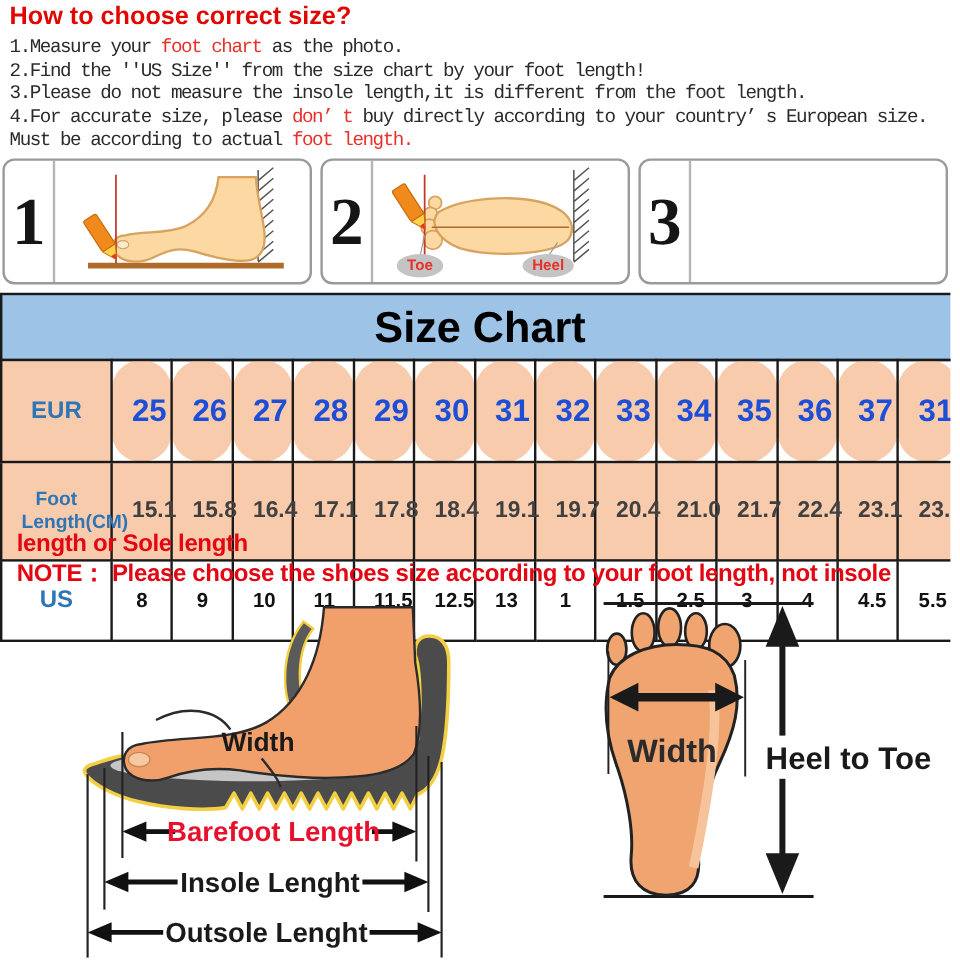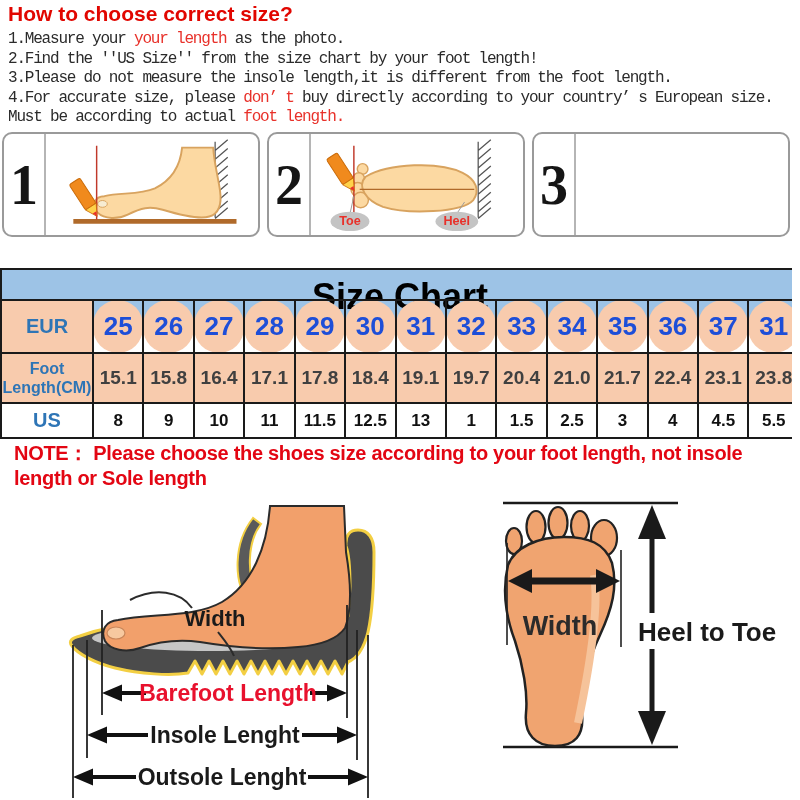"your length" span.accent { text: your length -> foot chart }
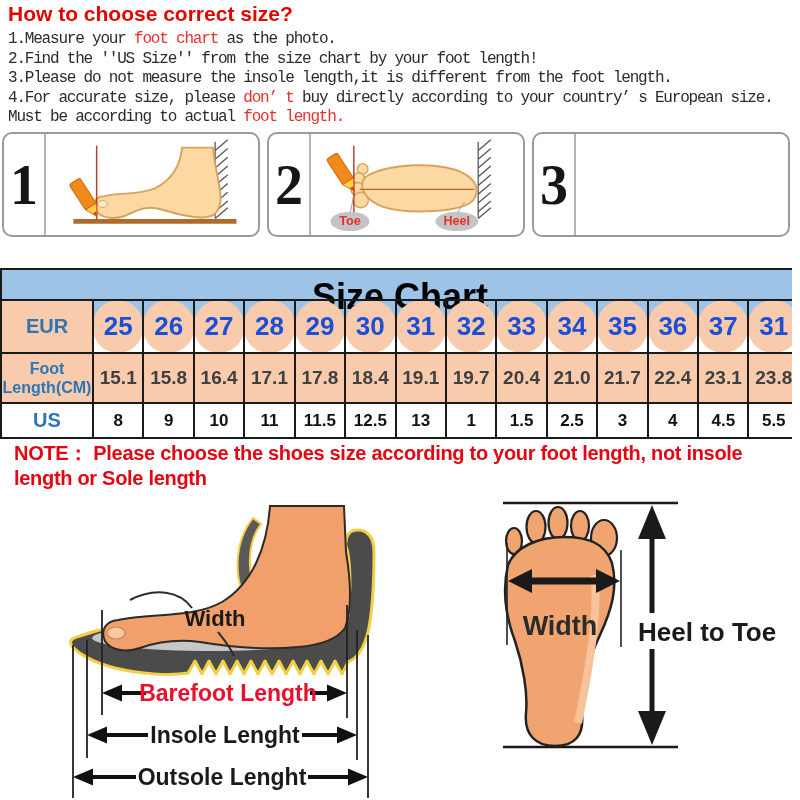"Size Chart" .banner { margin-top: 24px -> none }
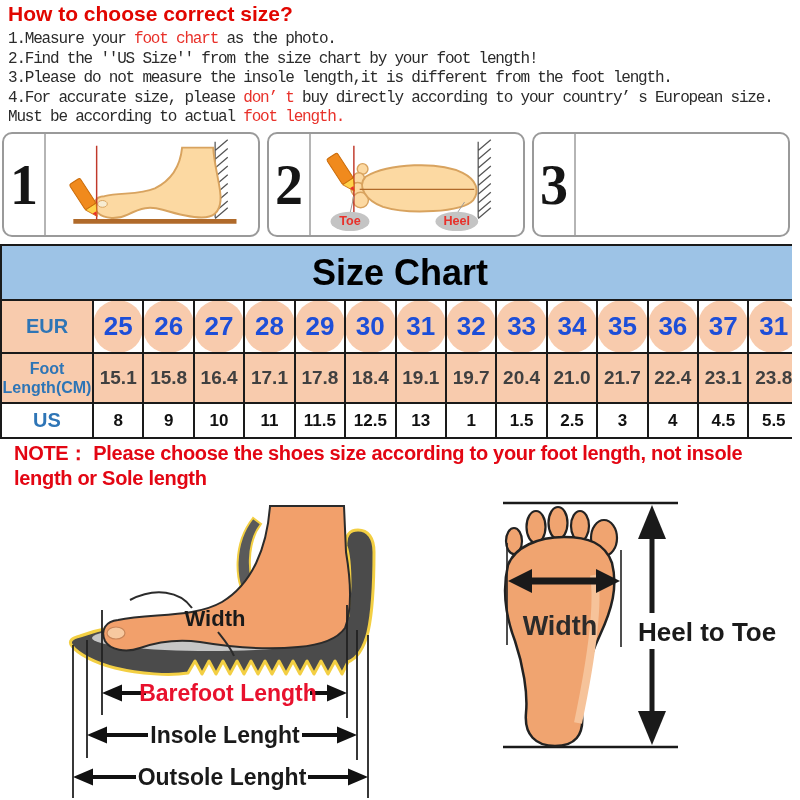"EUR" .size-table td { padding: 0 -> 16px }
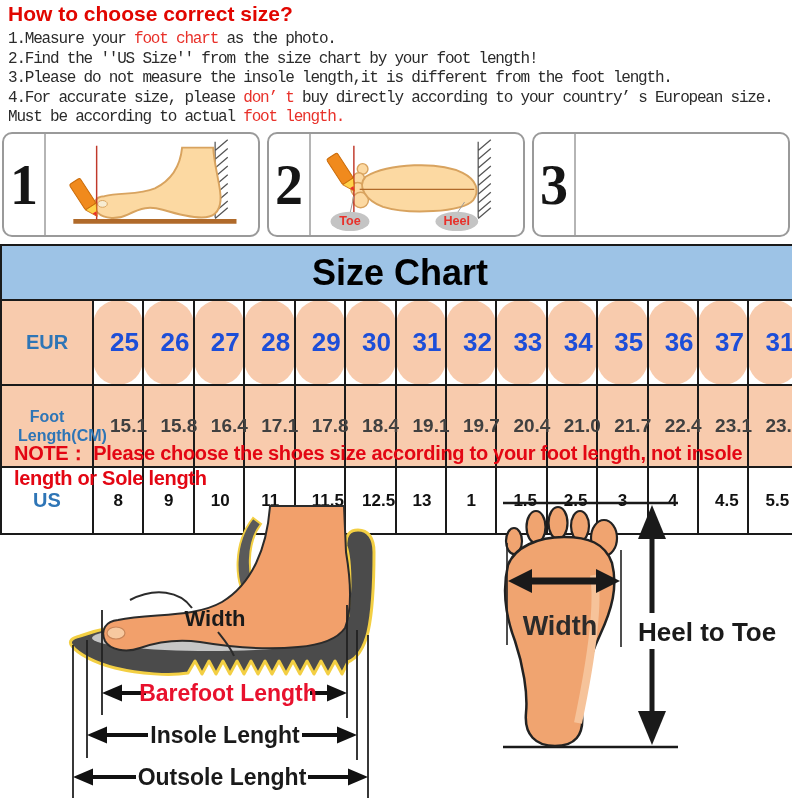"NOTE： Please choose the shoes" div { order: before "length or Sole length" -> after "length or Sole length" }
